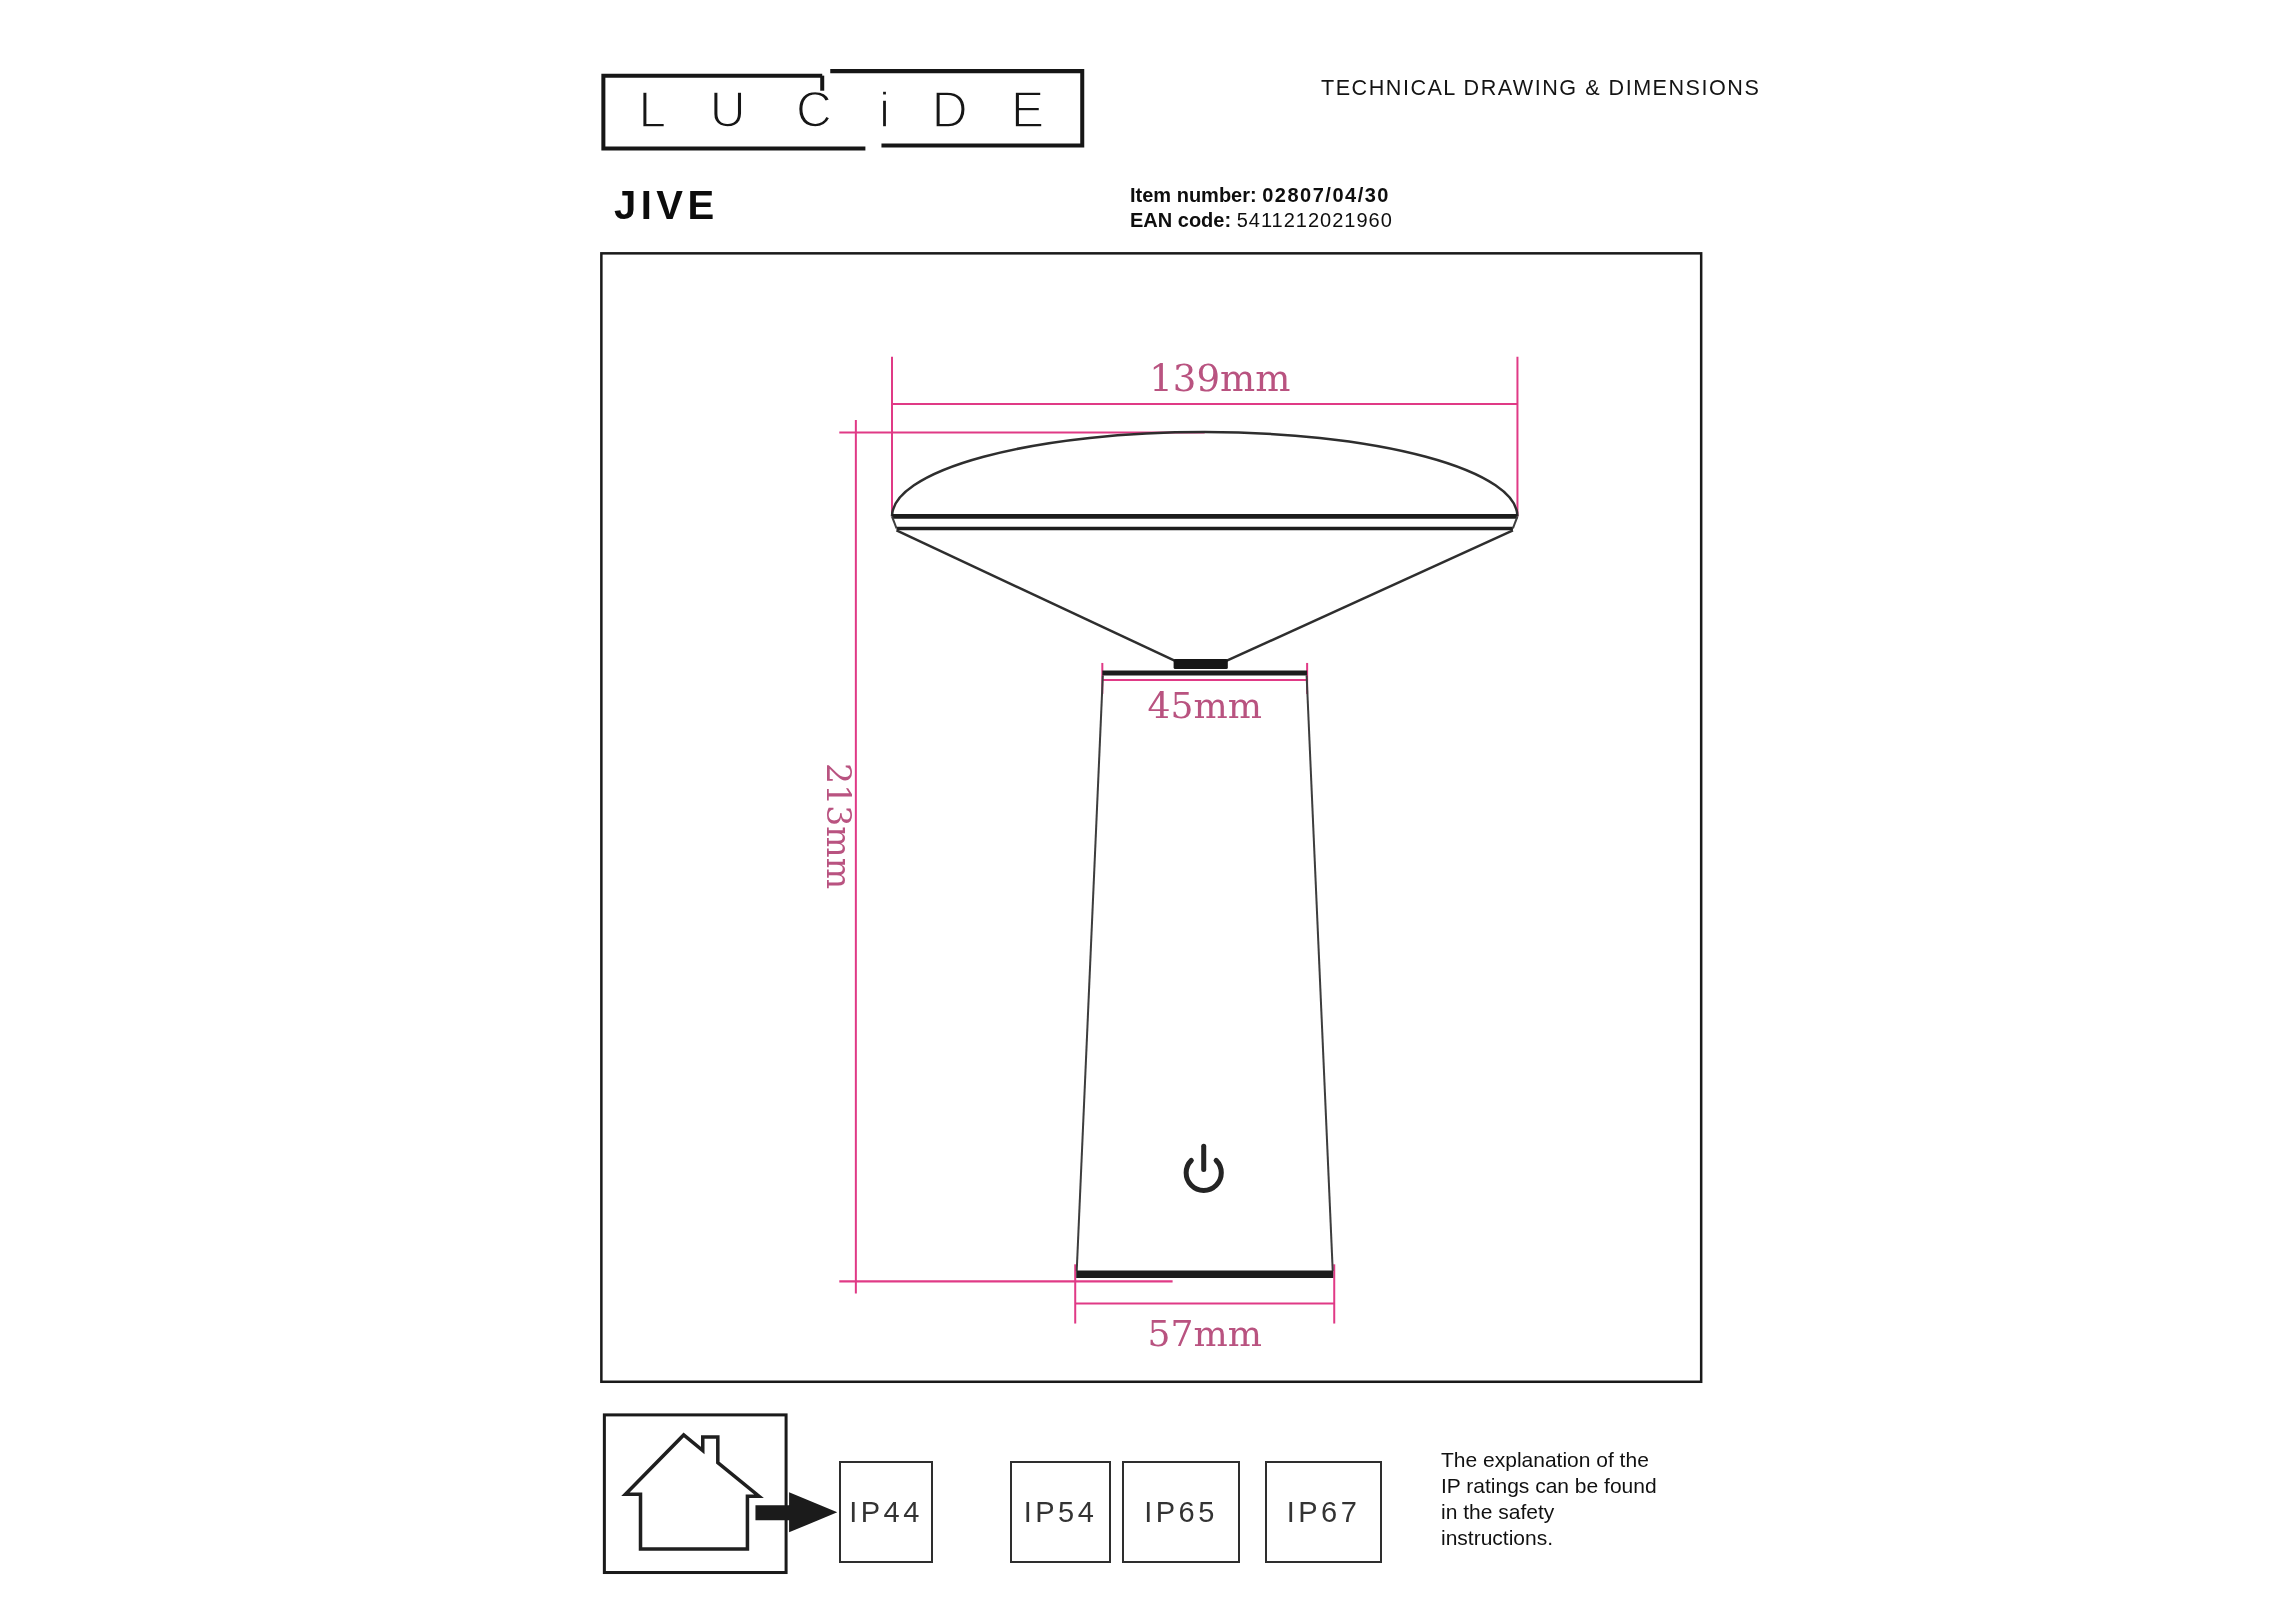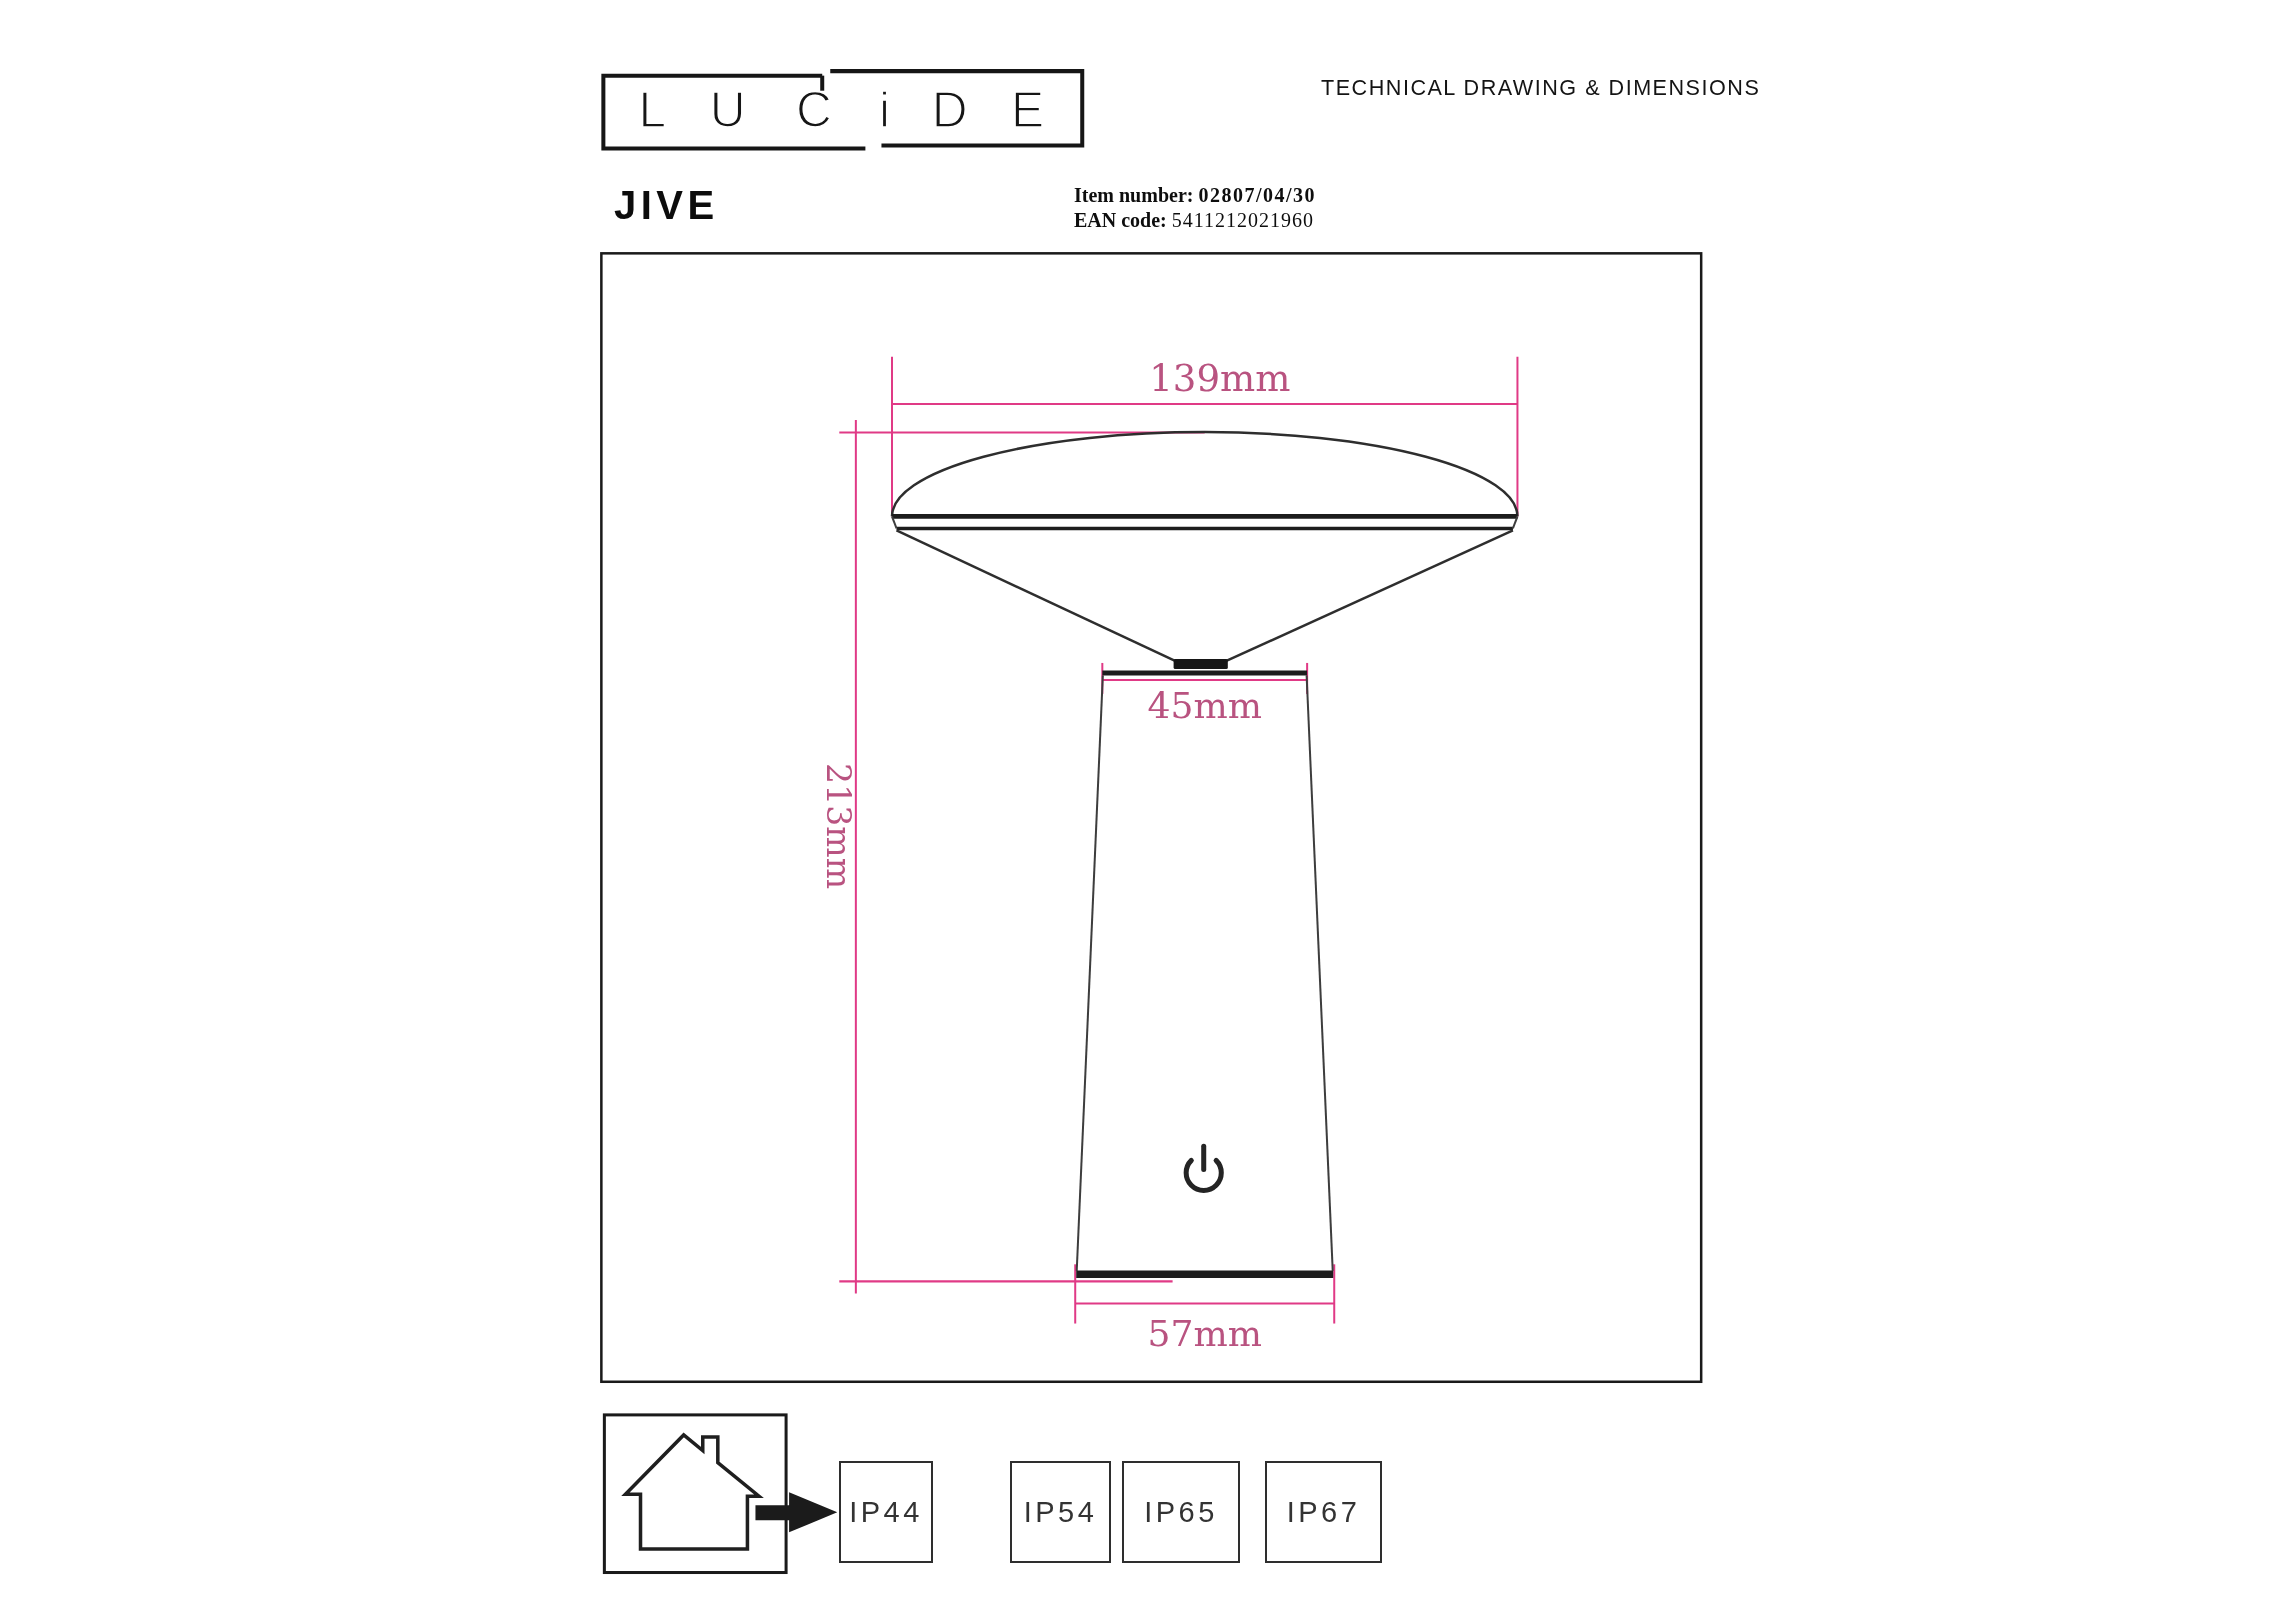"Item number: 02807/04/30" .meta { font-family: Liberation Serif, serif -> none; left: 1074px -> 1130px }
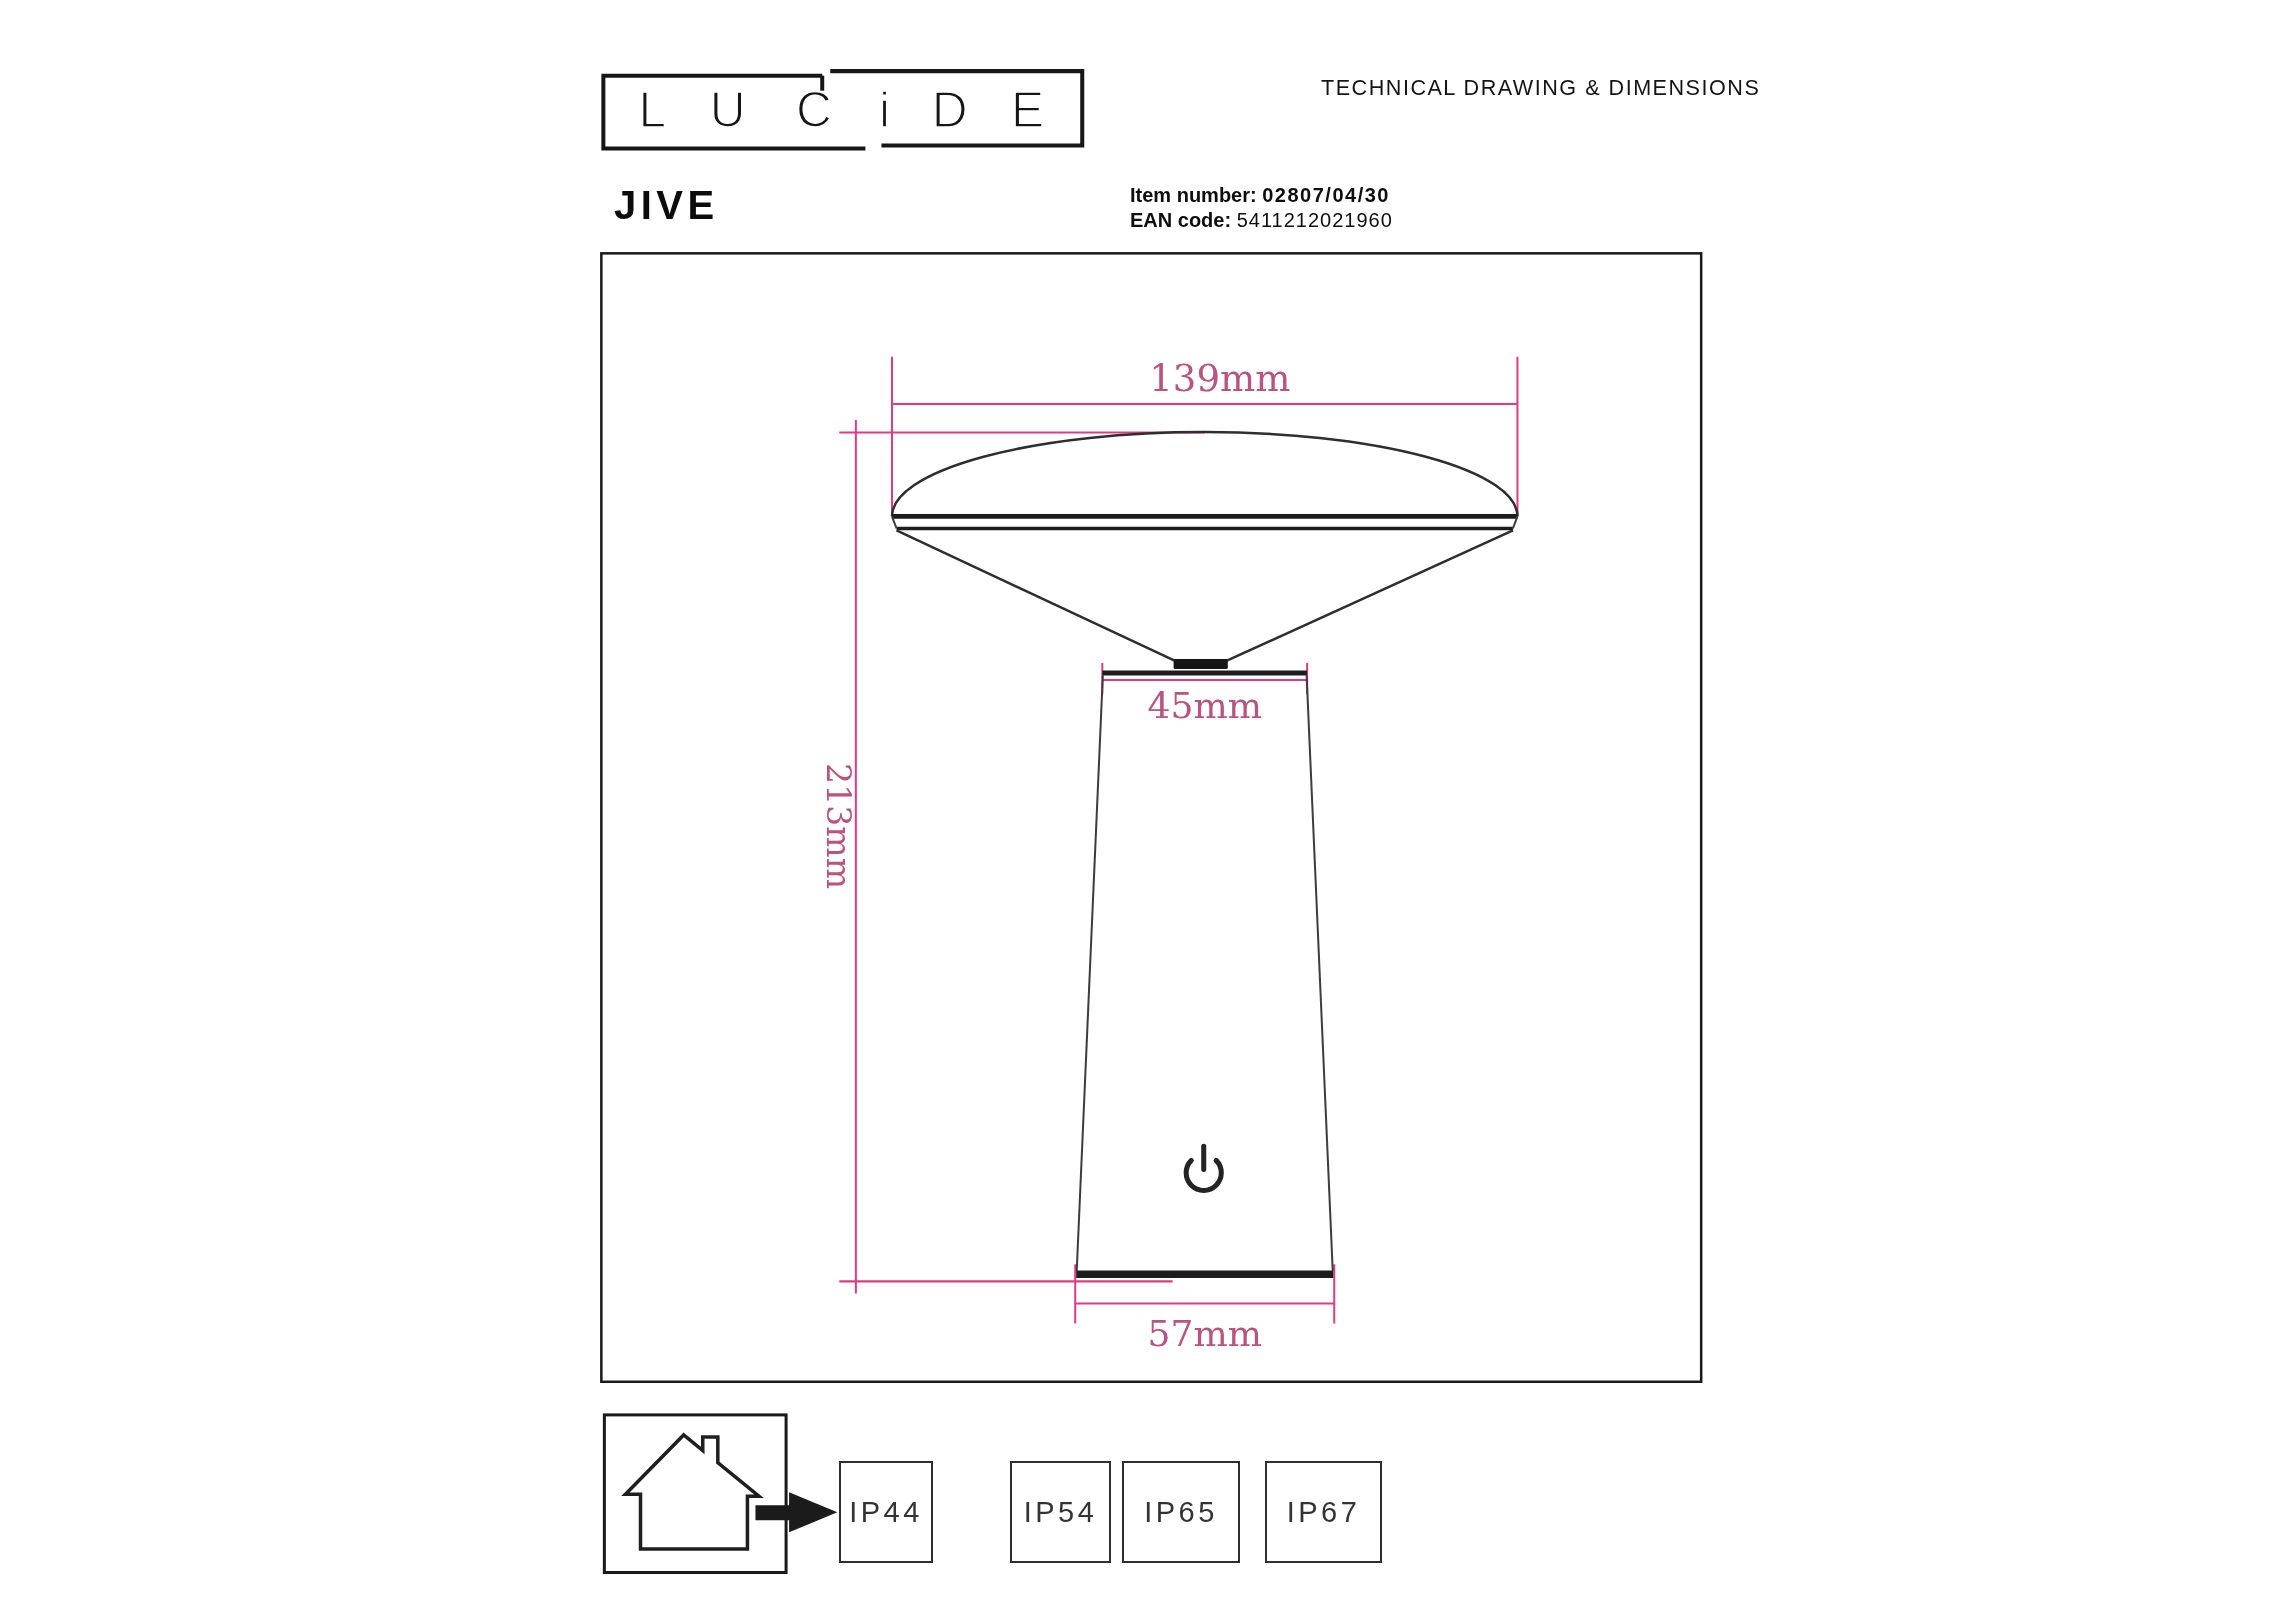"The explanation of the" div.note { html: none -> <div>The explanation of the IP ratings can be found in the safety instructions.</div> }
